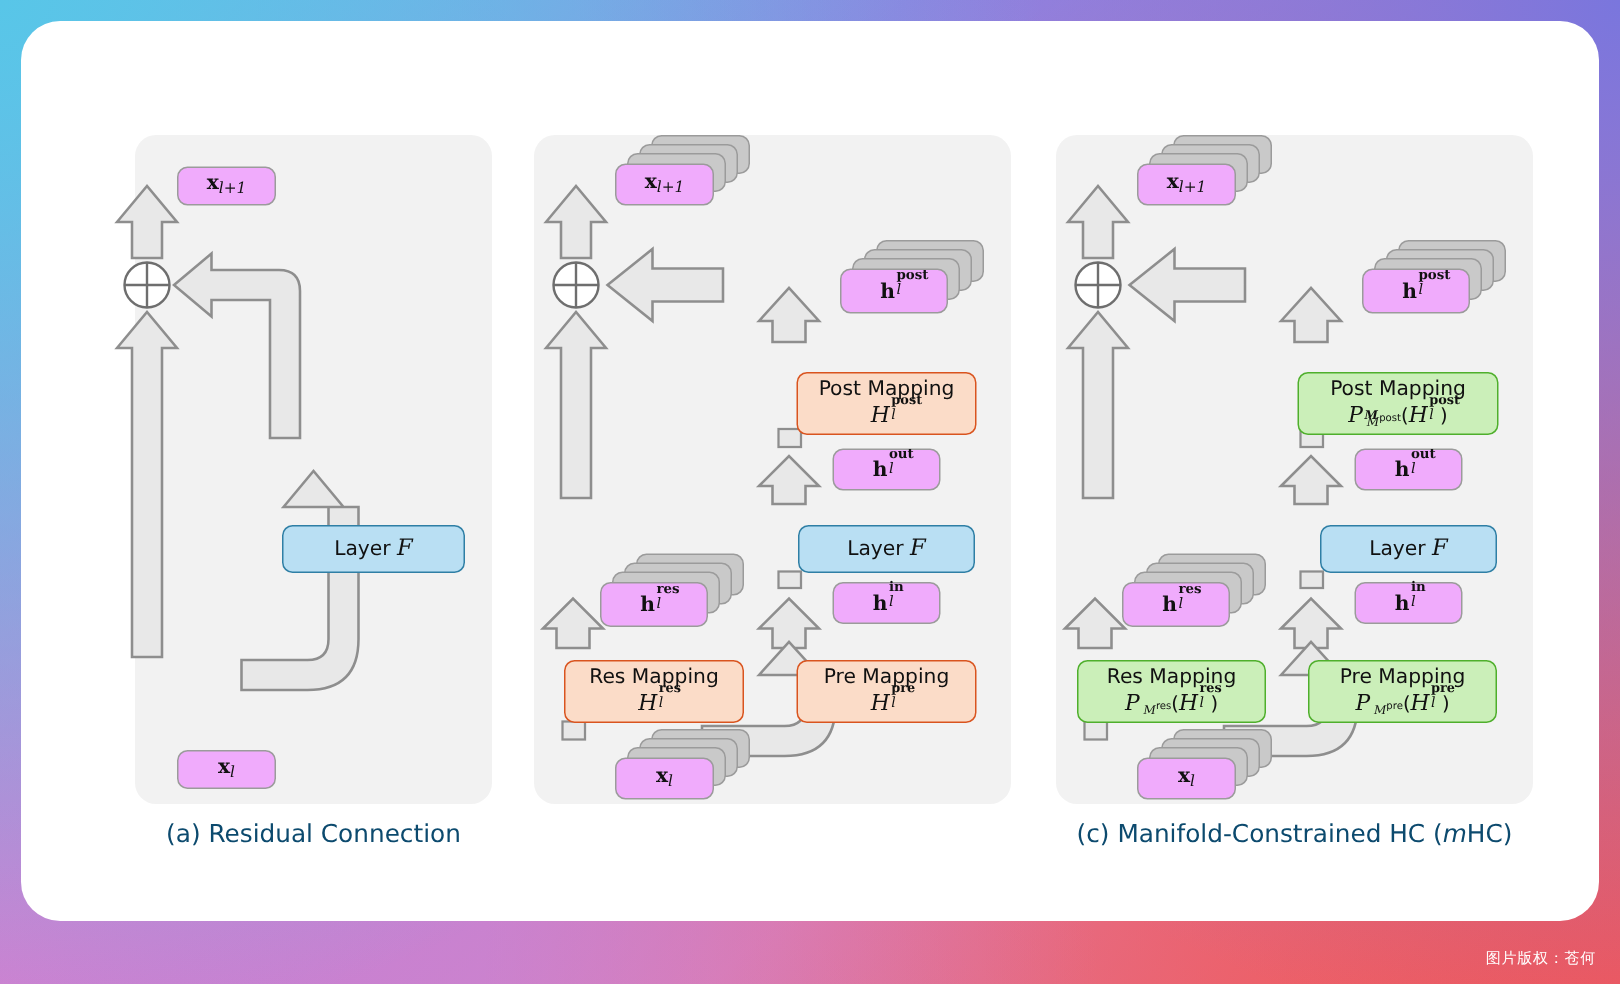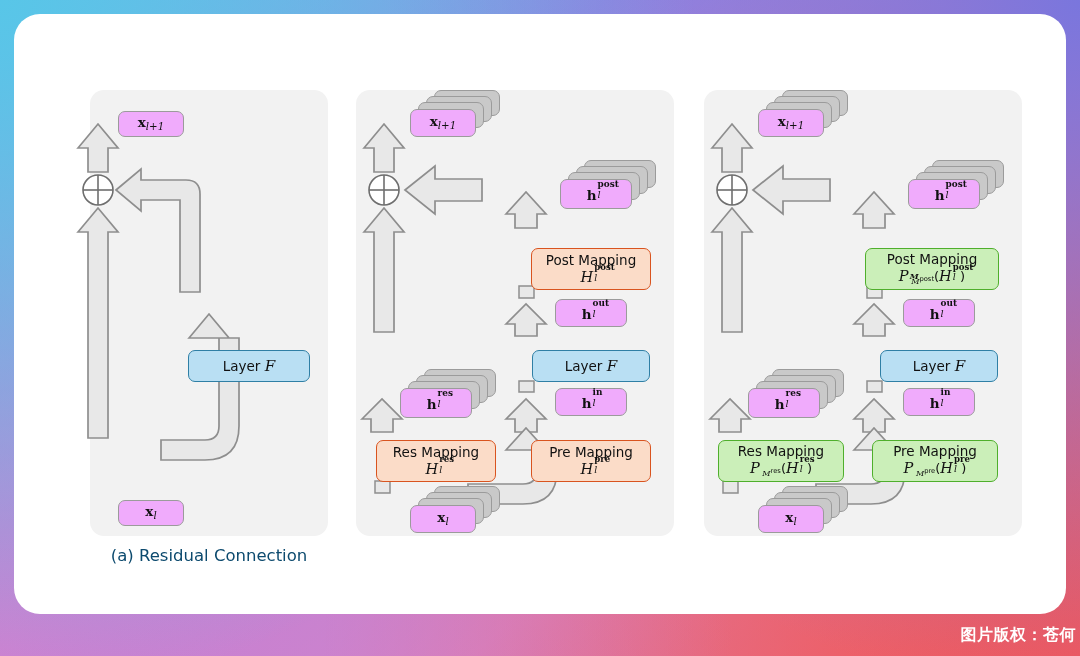"(c) Manifold-Constrained HC (mHC)" div.caption { html: none -> <div>(c) Manifold-Constrained HC (<span>m</span>HC)</div> }
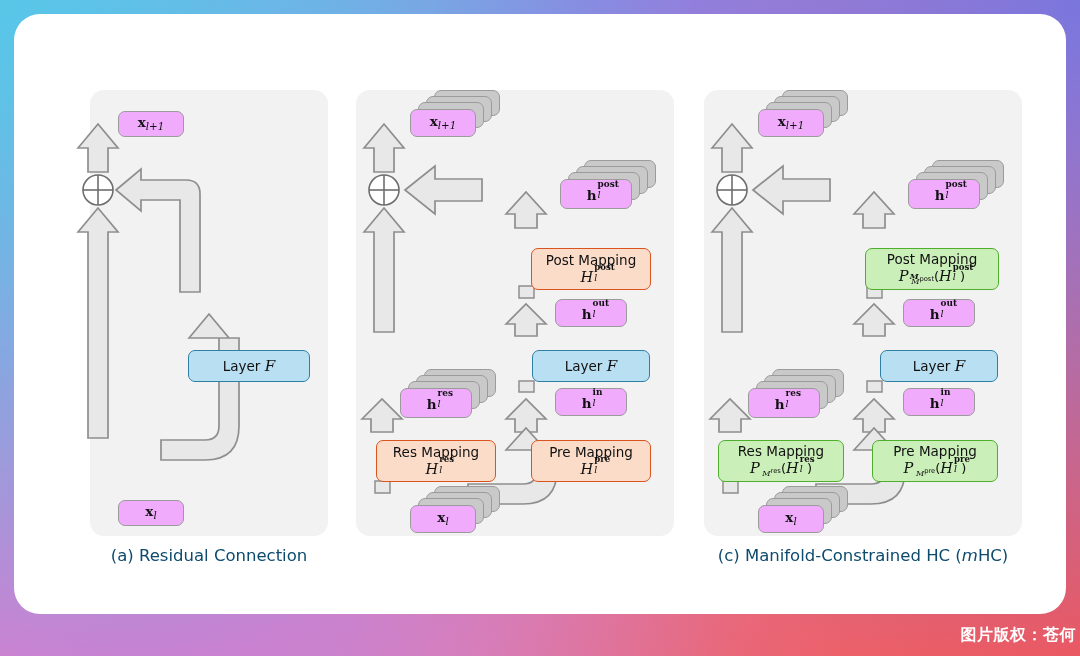"图片版权：苍何" .watermark { font-size: 16px -> 10px; font-weight: 700 -> 400; right: 4px -> 16px }
